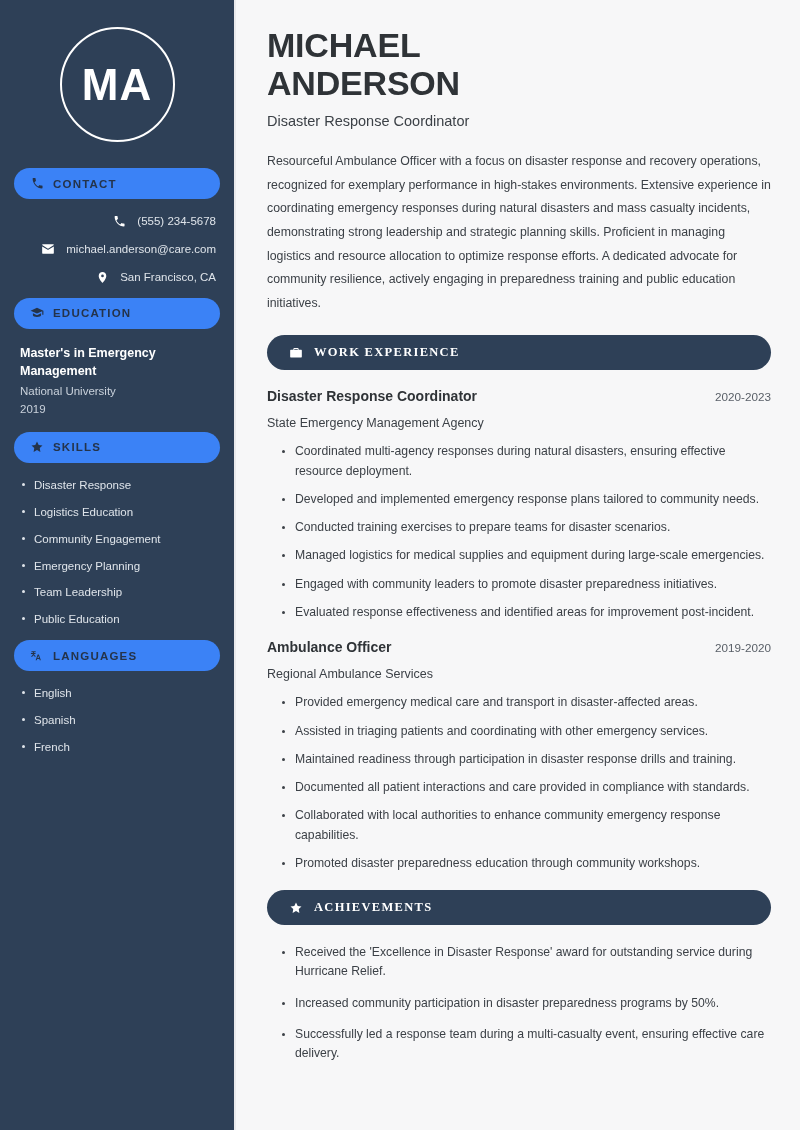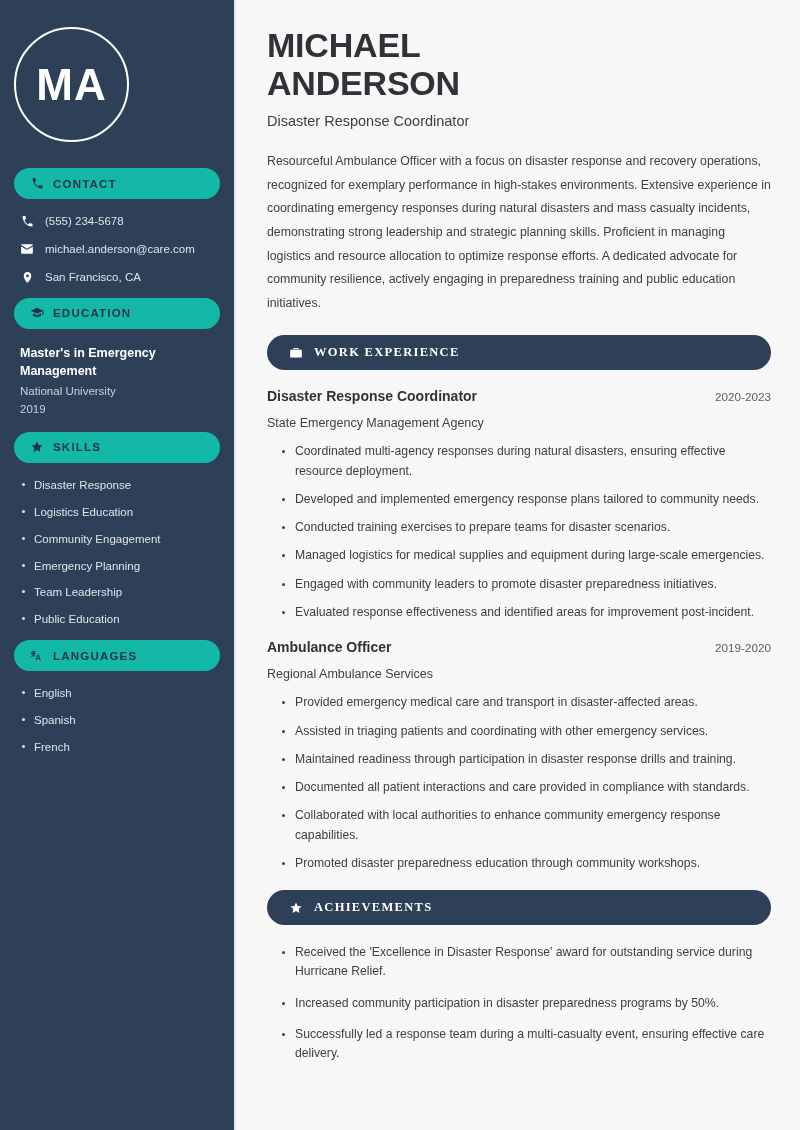"MA" .avatar-wrap { justify-content: flex-start -> center }
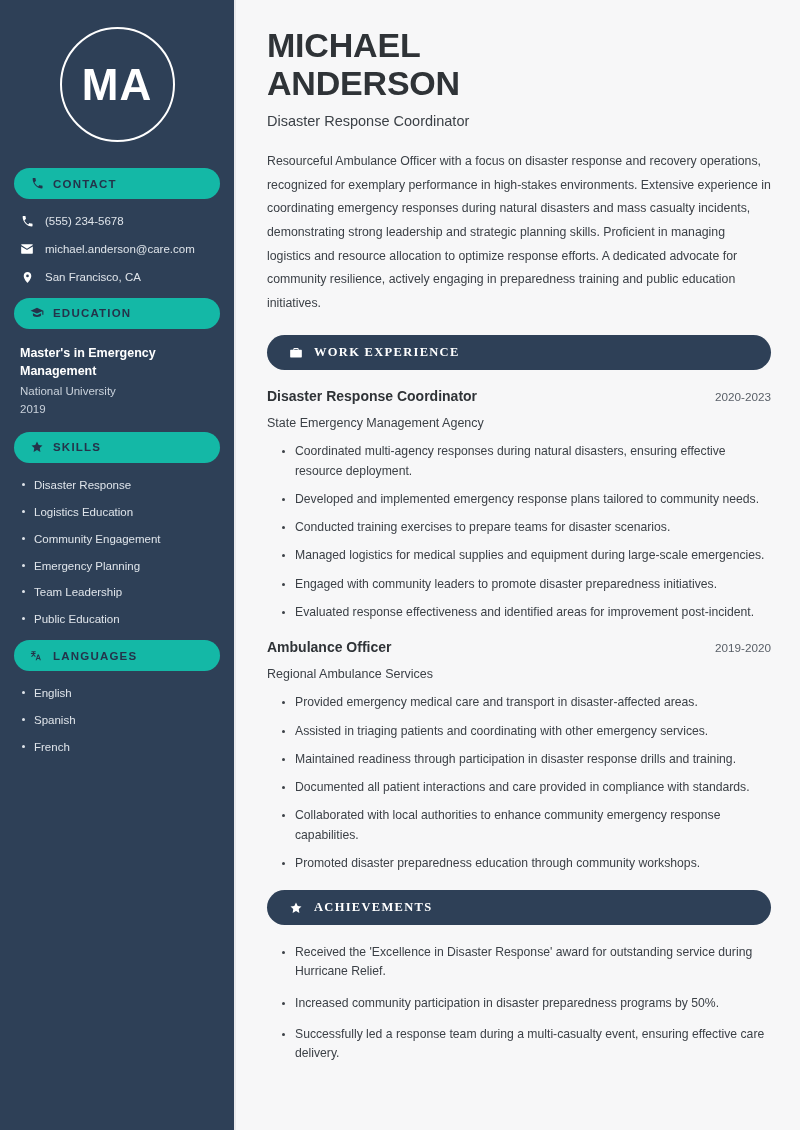"CONTACT" .pill { background: #14b8a6 -> #3b82f6 }
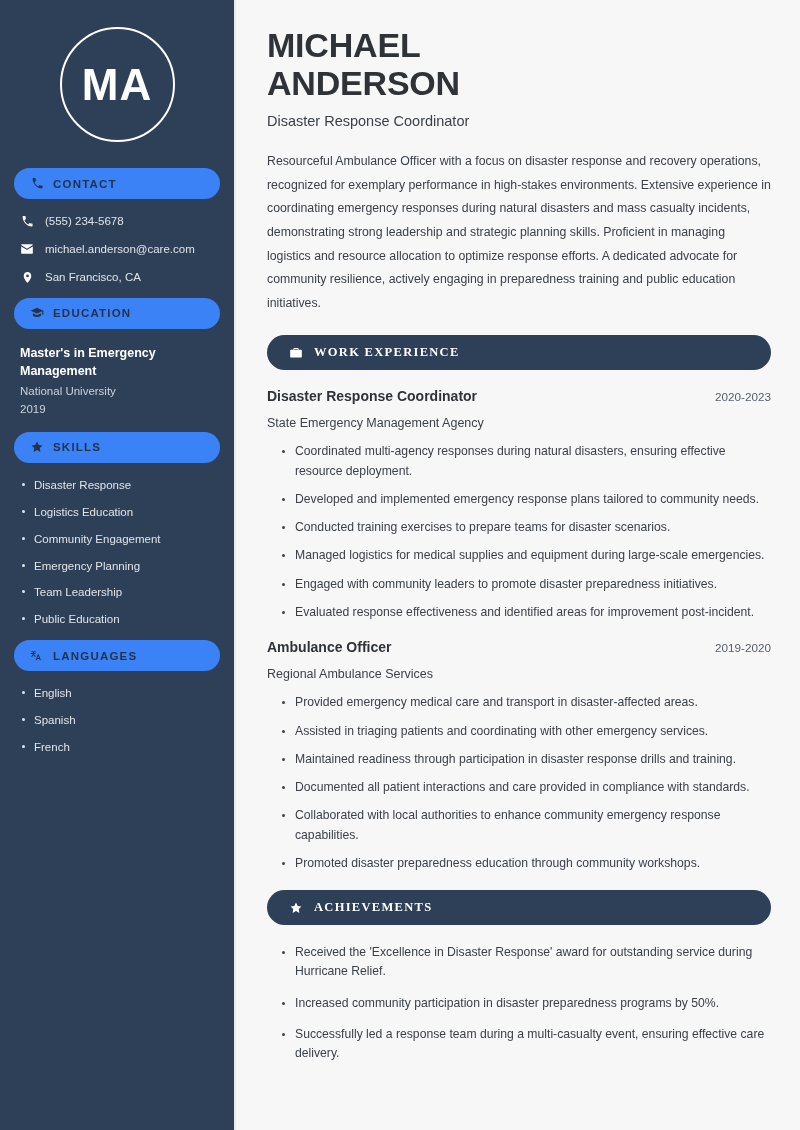"(555) 234-5678" .contact-row { justify-content: none -> flex-end }
